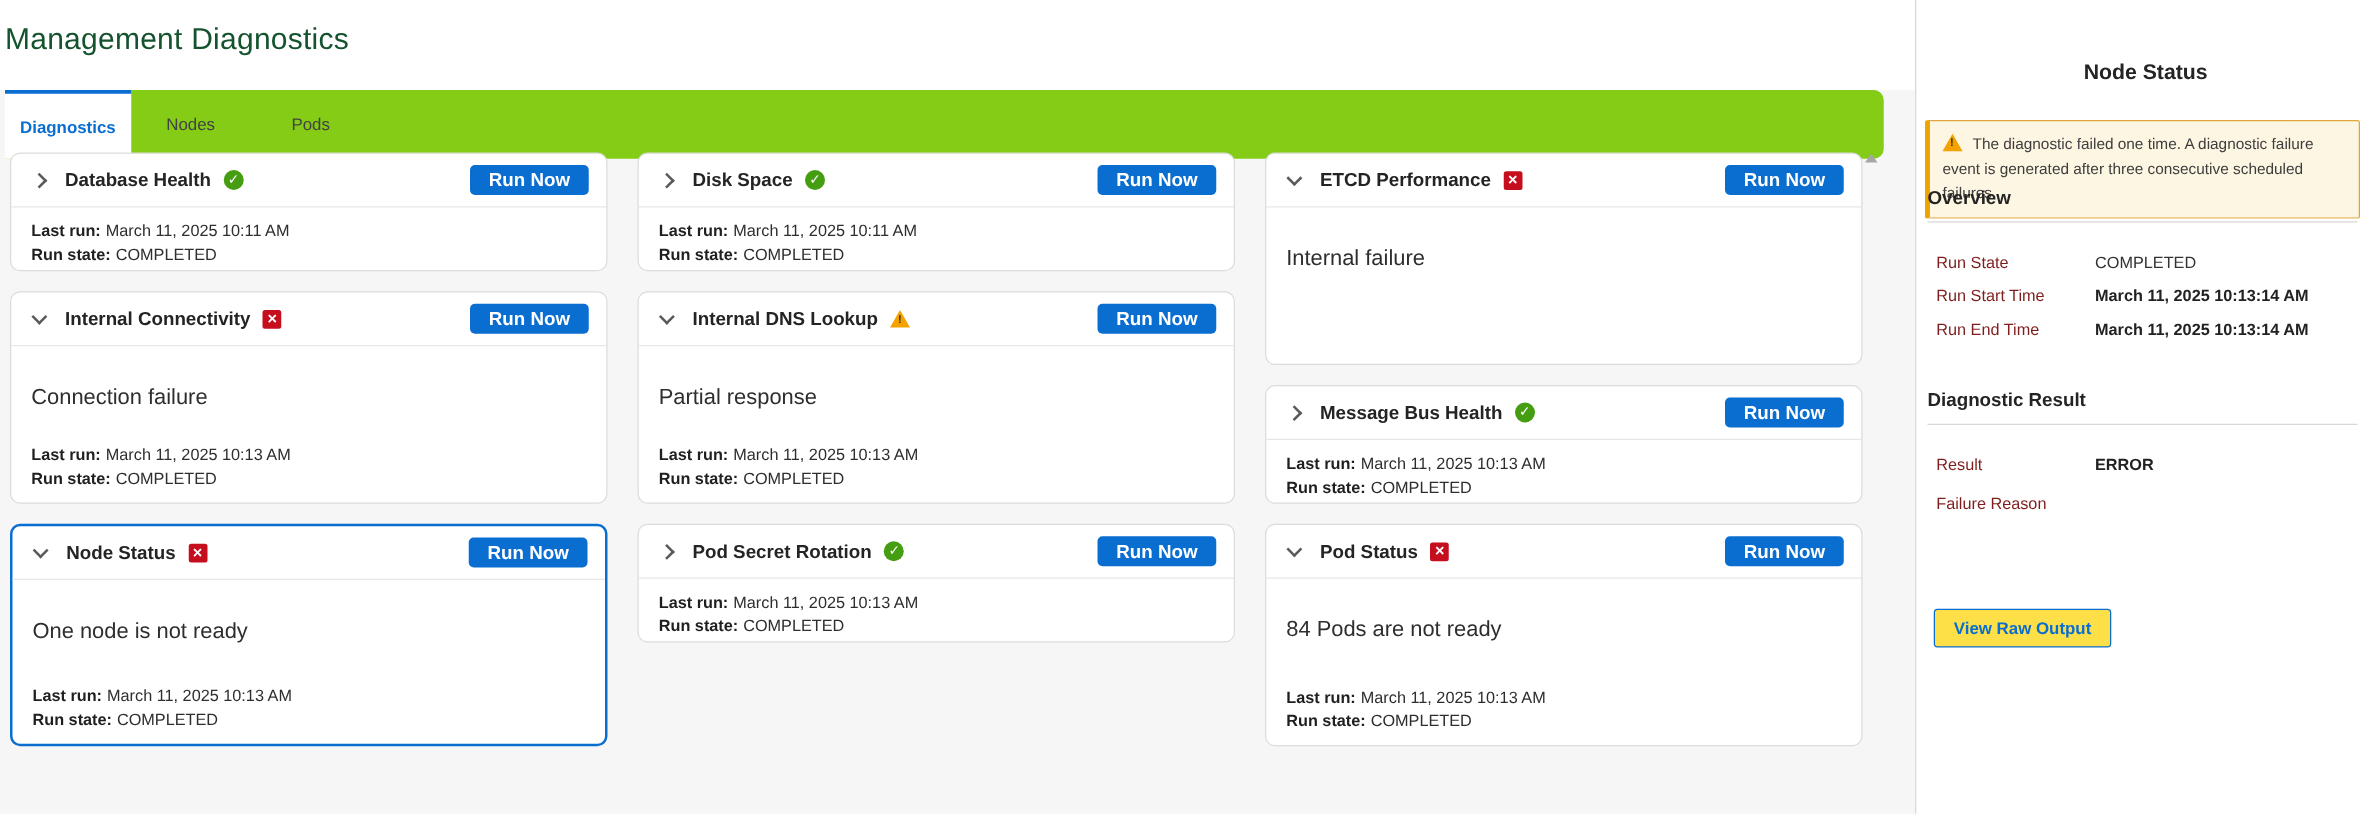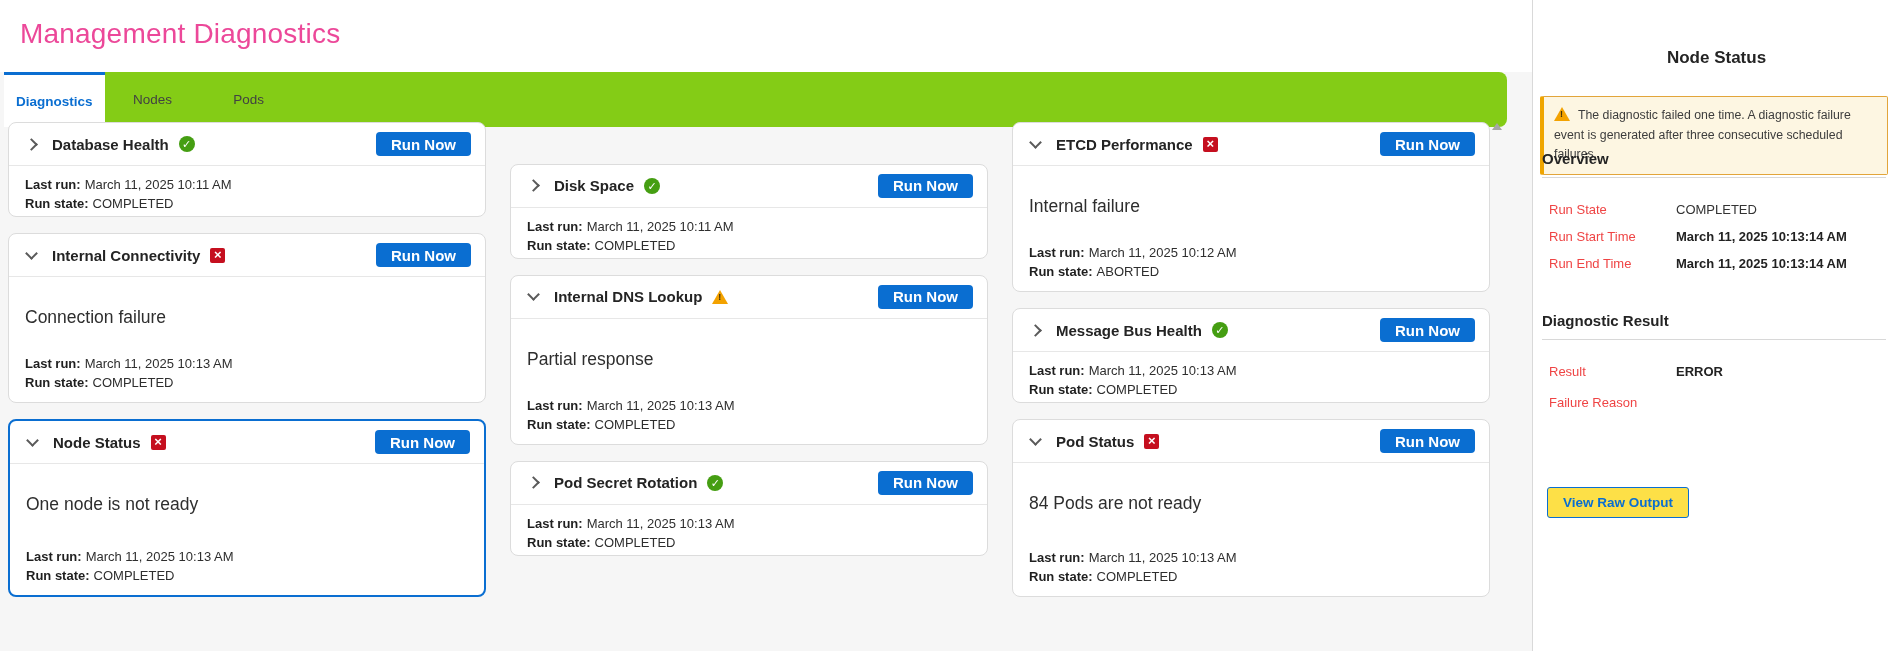"Management Diagnostics" .page-title { color: #ec4899 -> #14532d; font-size: 28px -> 24px; left: 20px -> 4px }
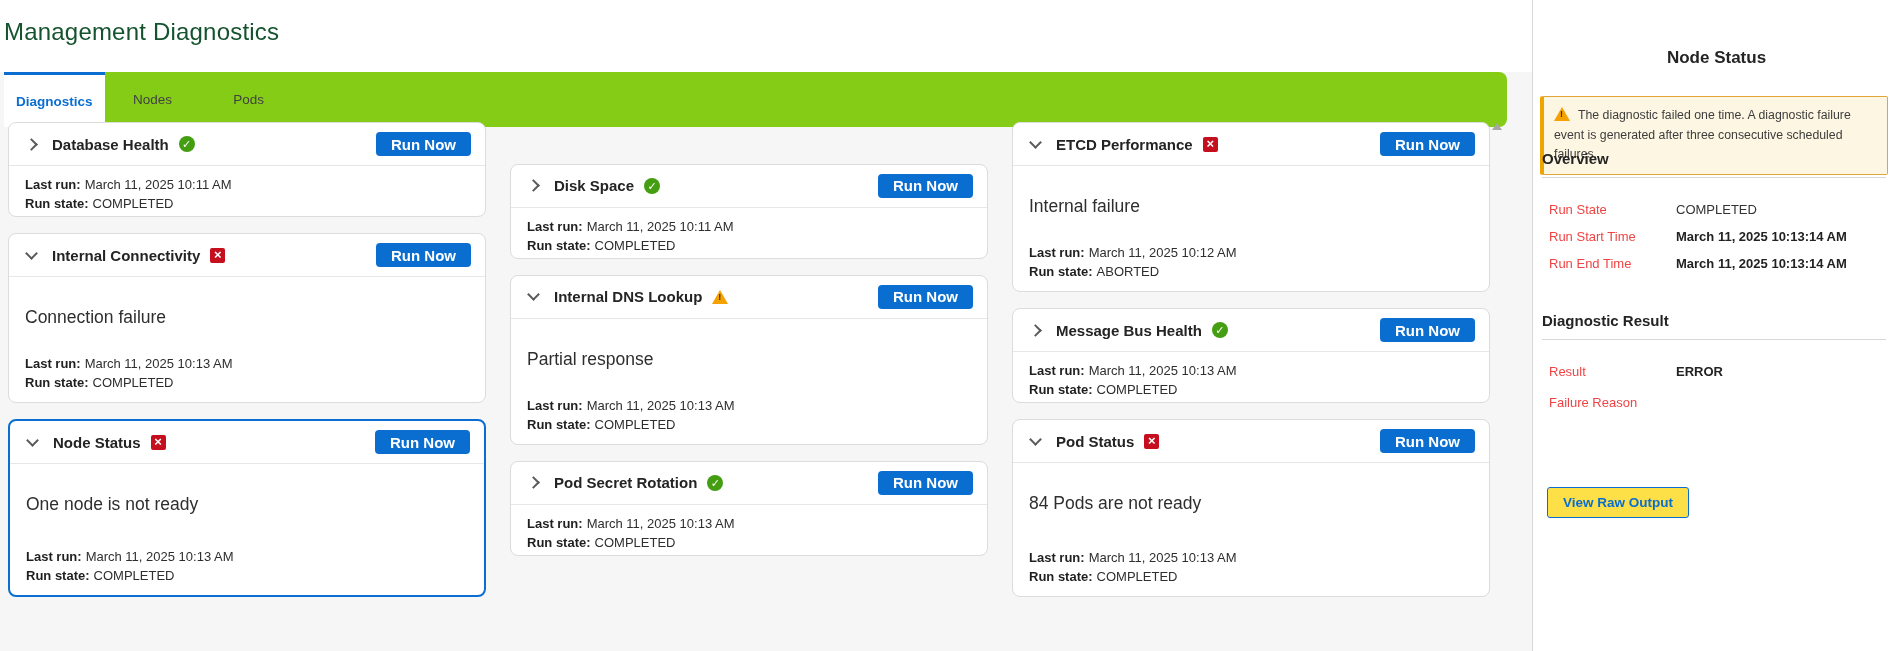"Database Health" .grid { align-items: center -> none }
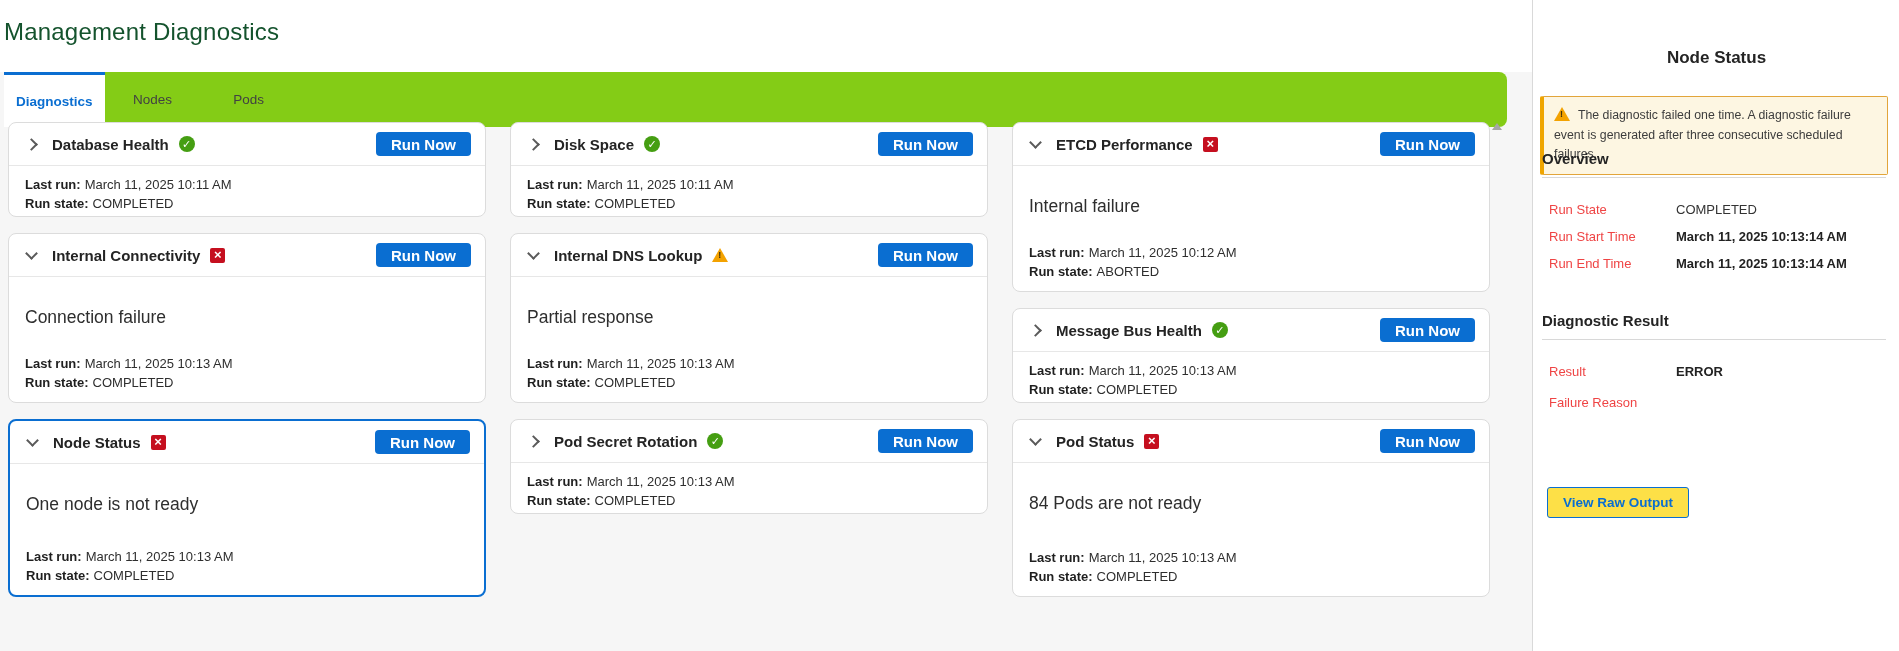"Run State" .prow .plabel { color: #ef4444 -> #7f1d1d }
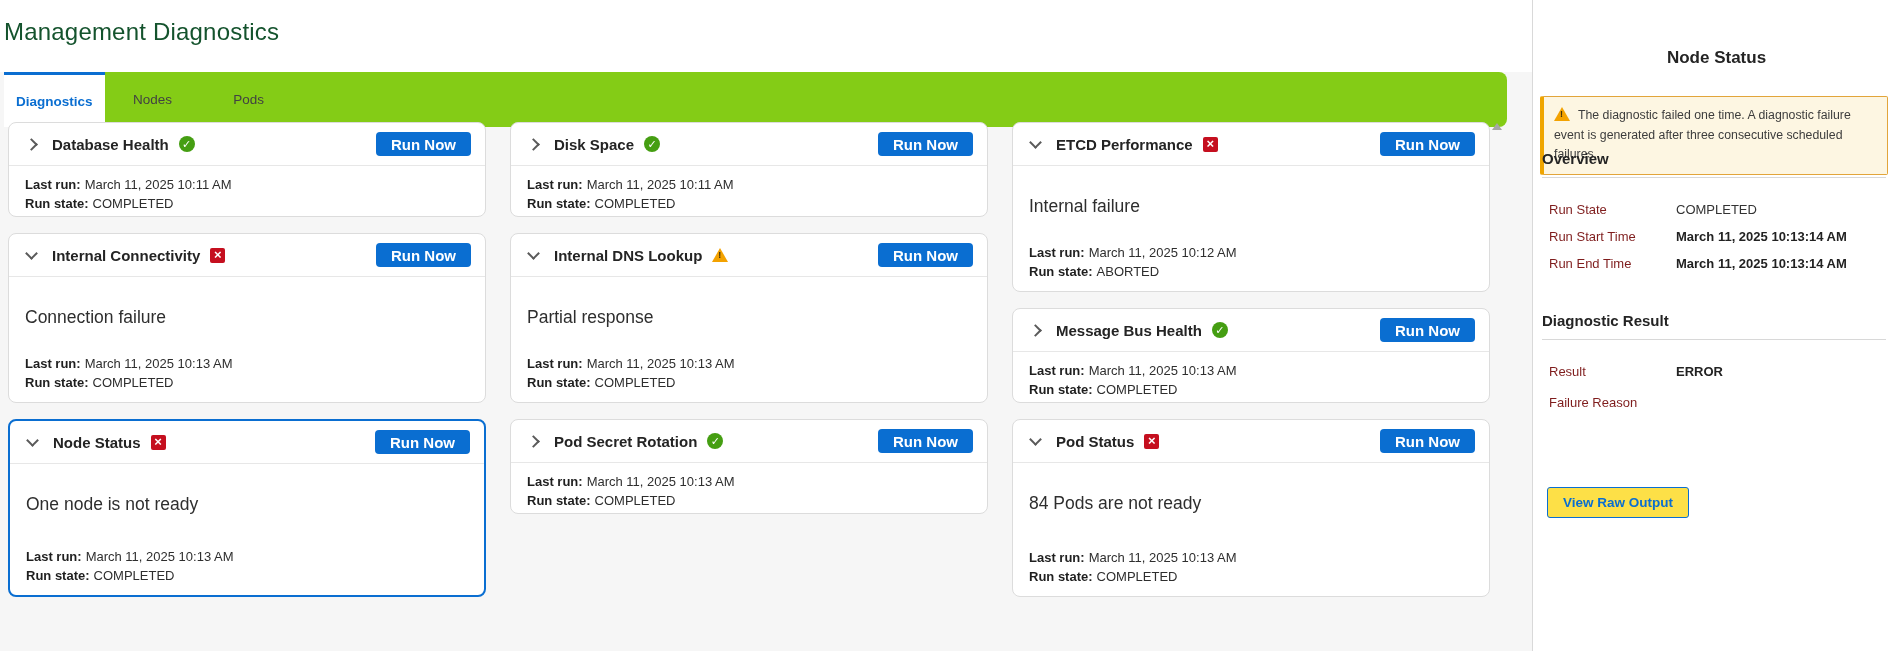"Last run: March 11, 2025 10:12" div.meta { html: <div> <div><span>Last run:</span><span>March 11, 2025 10:12 AM</span></div> <div><span>Run state:</span><span>ABORTED</span></div> </div> -> none }
